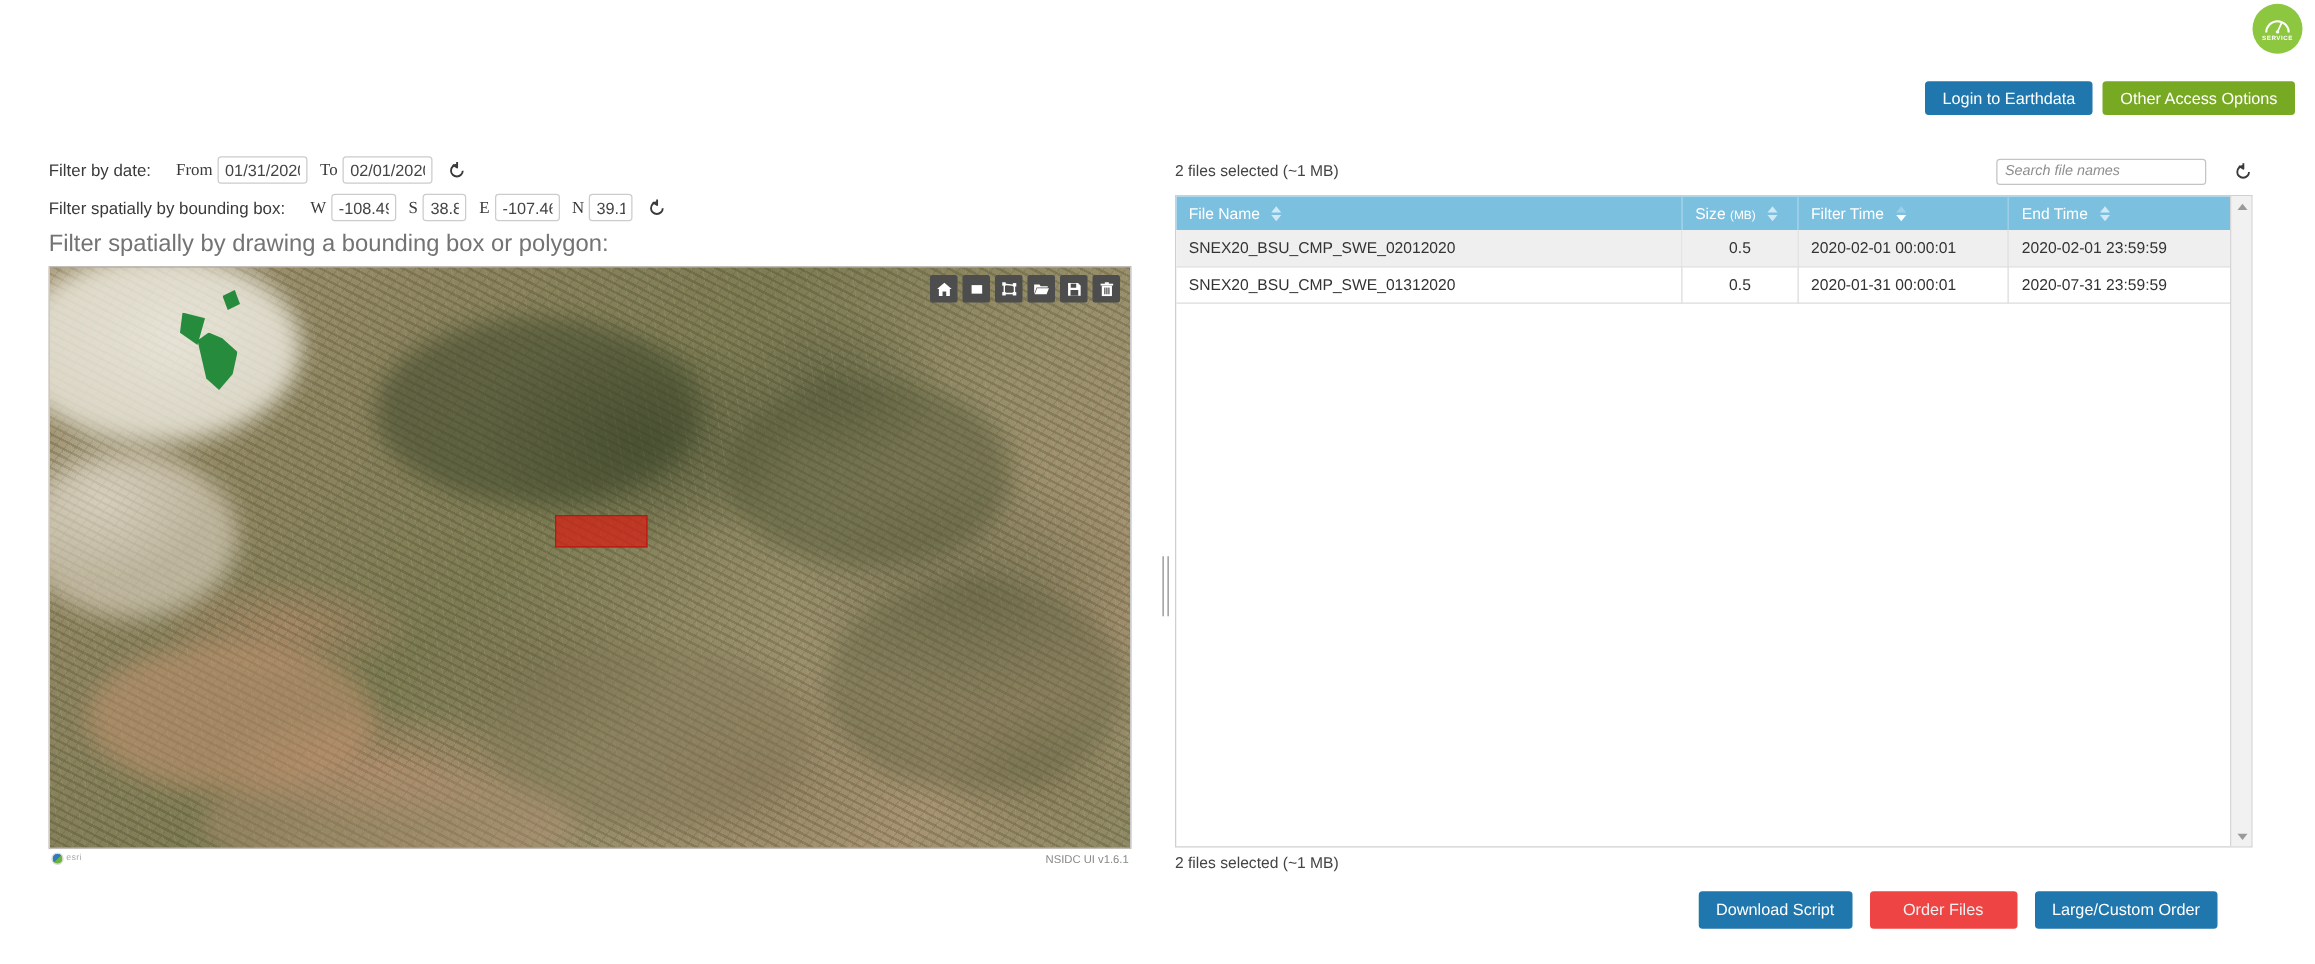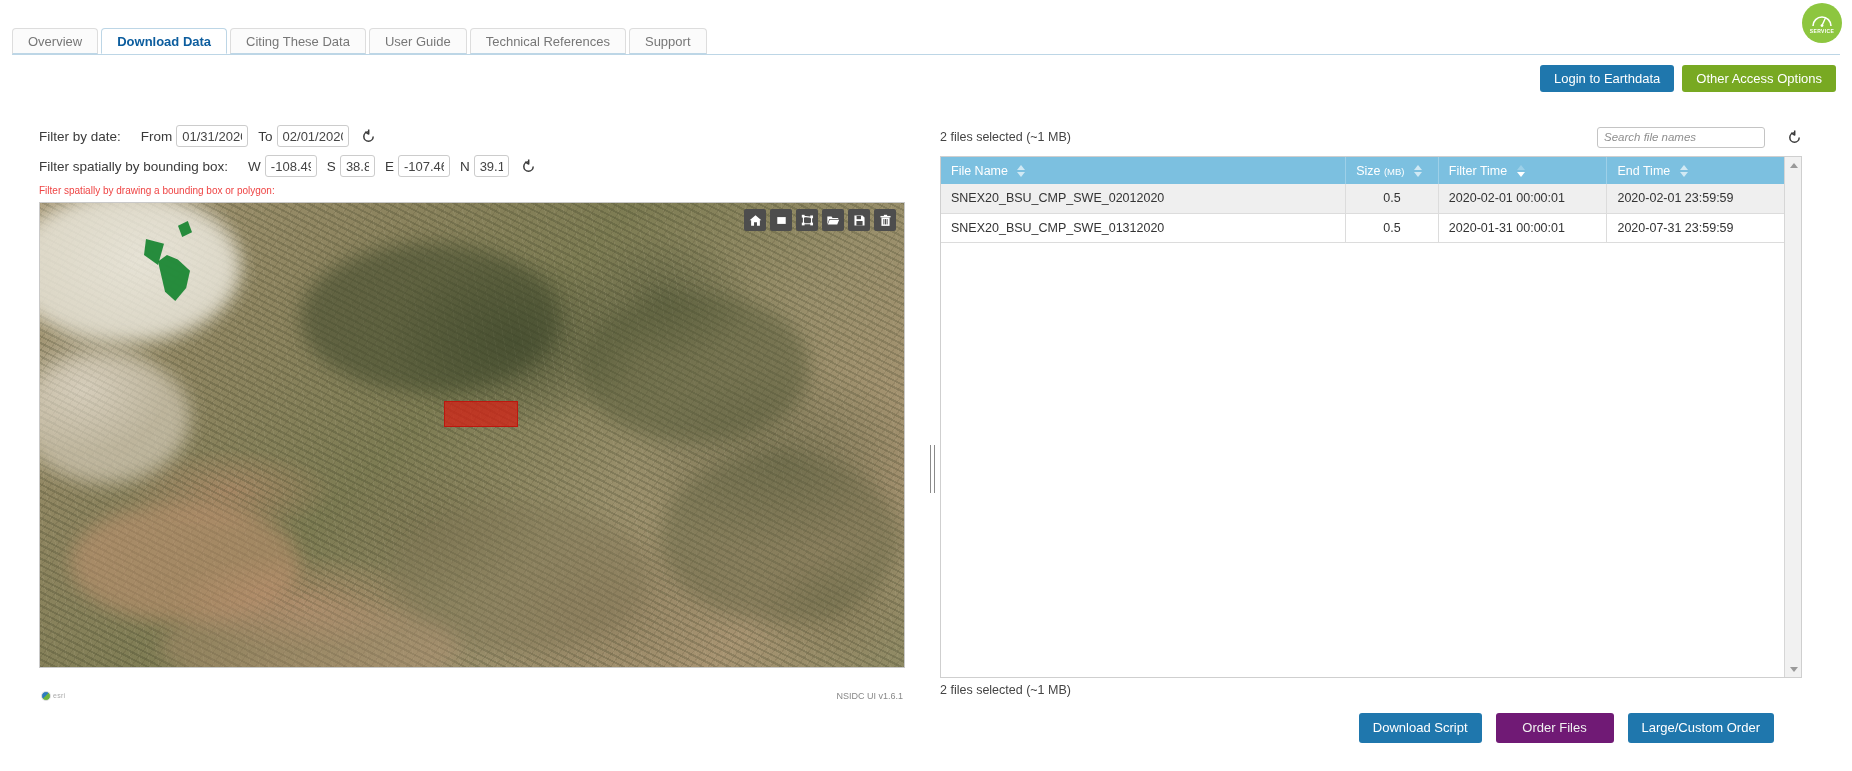"Overview" div.tabbar { html: <div> <div>Overview</div> <div>Download Data</div> <div>Citing These Data</div> <div>User Guide</div> <div>Technical References</div> <div>Support</div> </div> -> none }
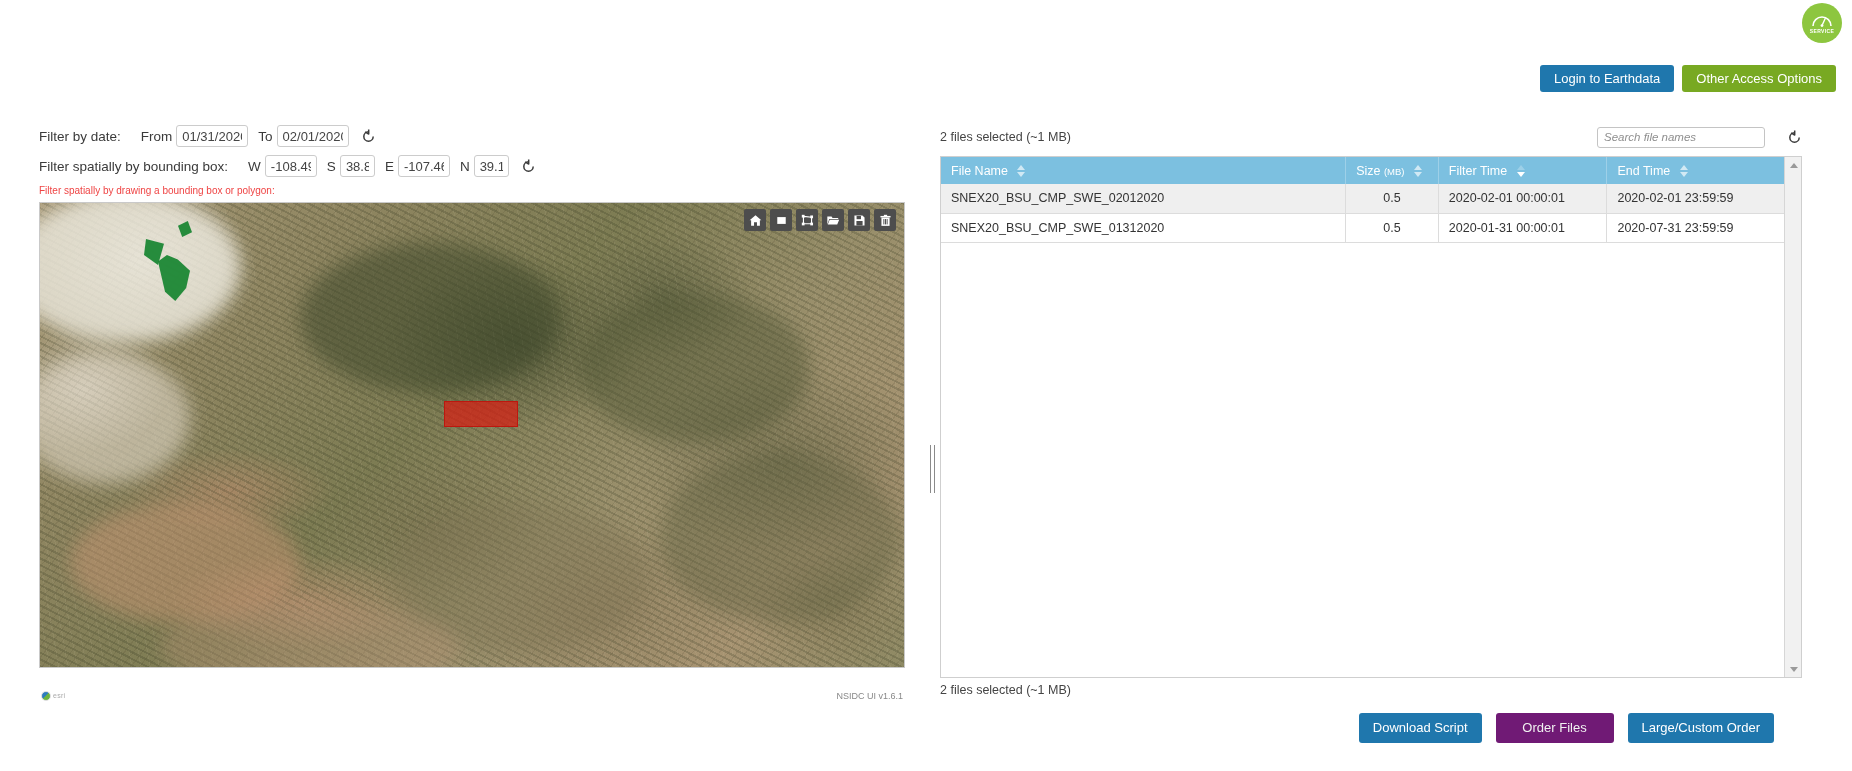"From" .filter-line .mini-lbl { font-family: none -> Liberation Serif, serif }
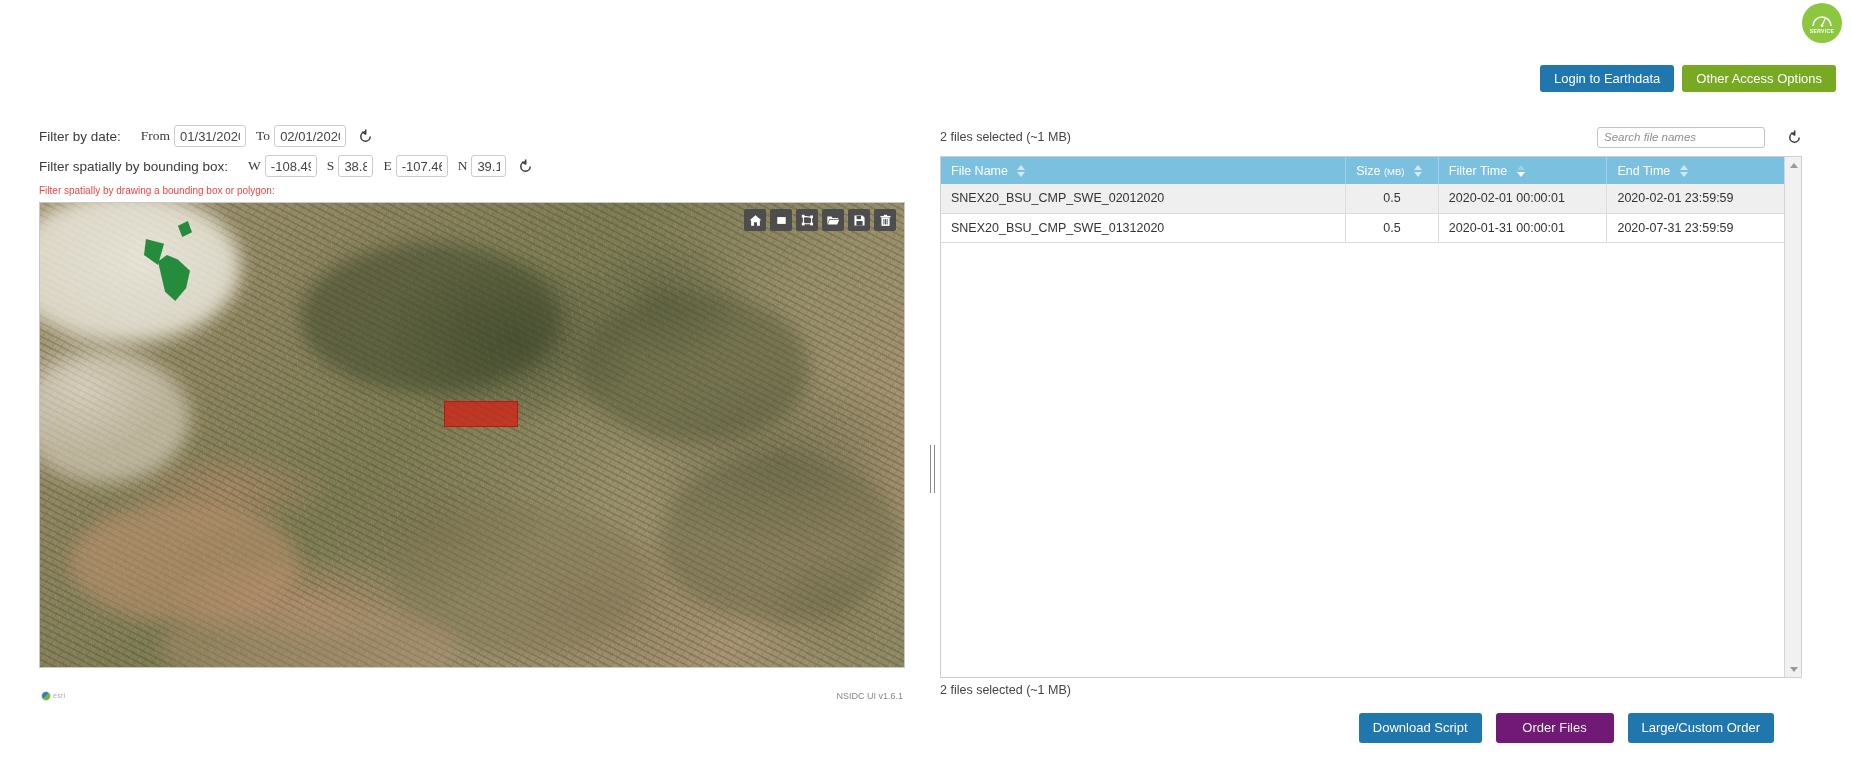"Filter spatially by drawing a" .draw-label { color: #ef4444 -> #737373; font-size: 10px -> 19px }
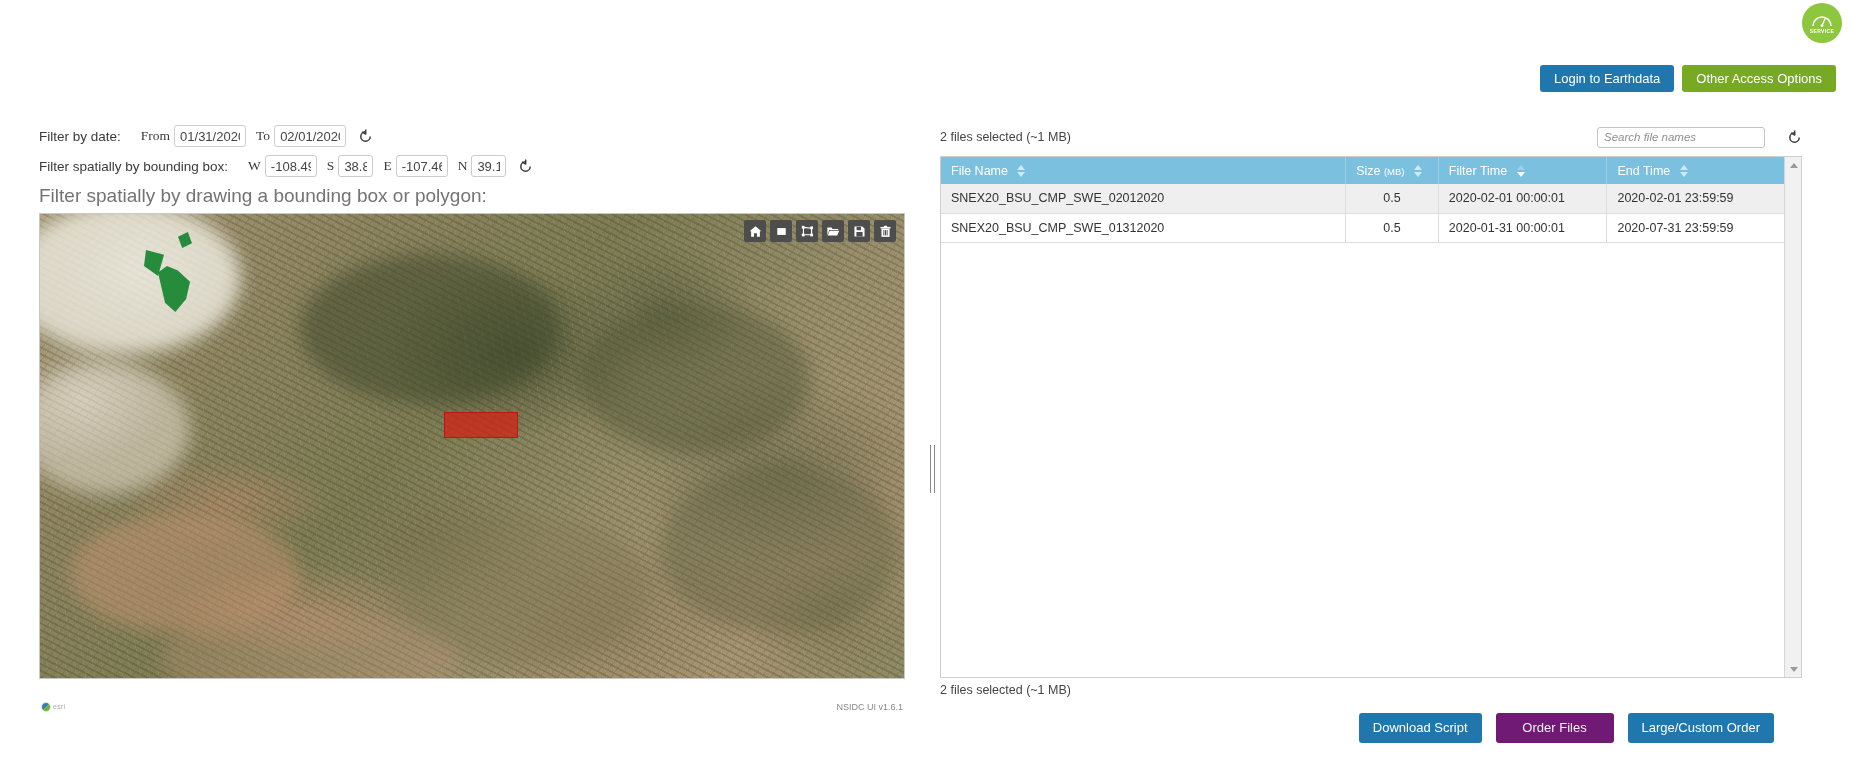"NSIDC UI v1.6.1" .map-footer { margin-top: 20px -> 0 }
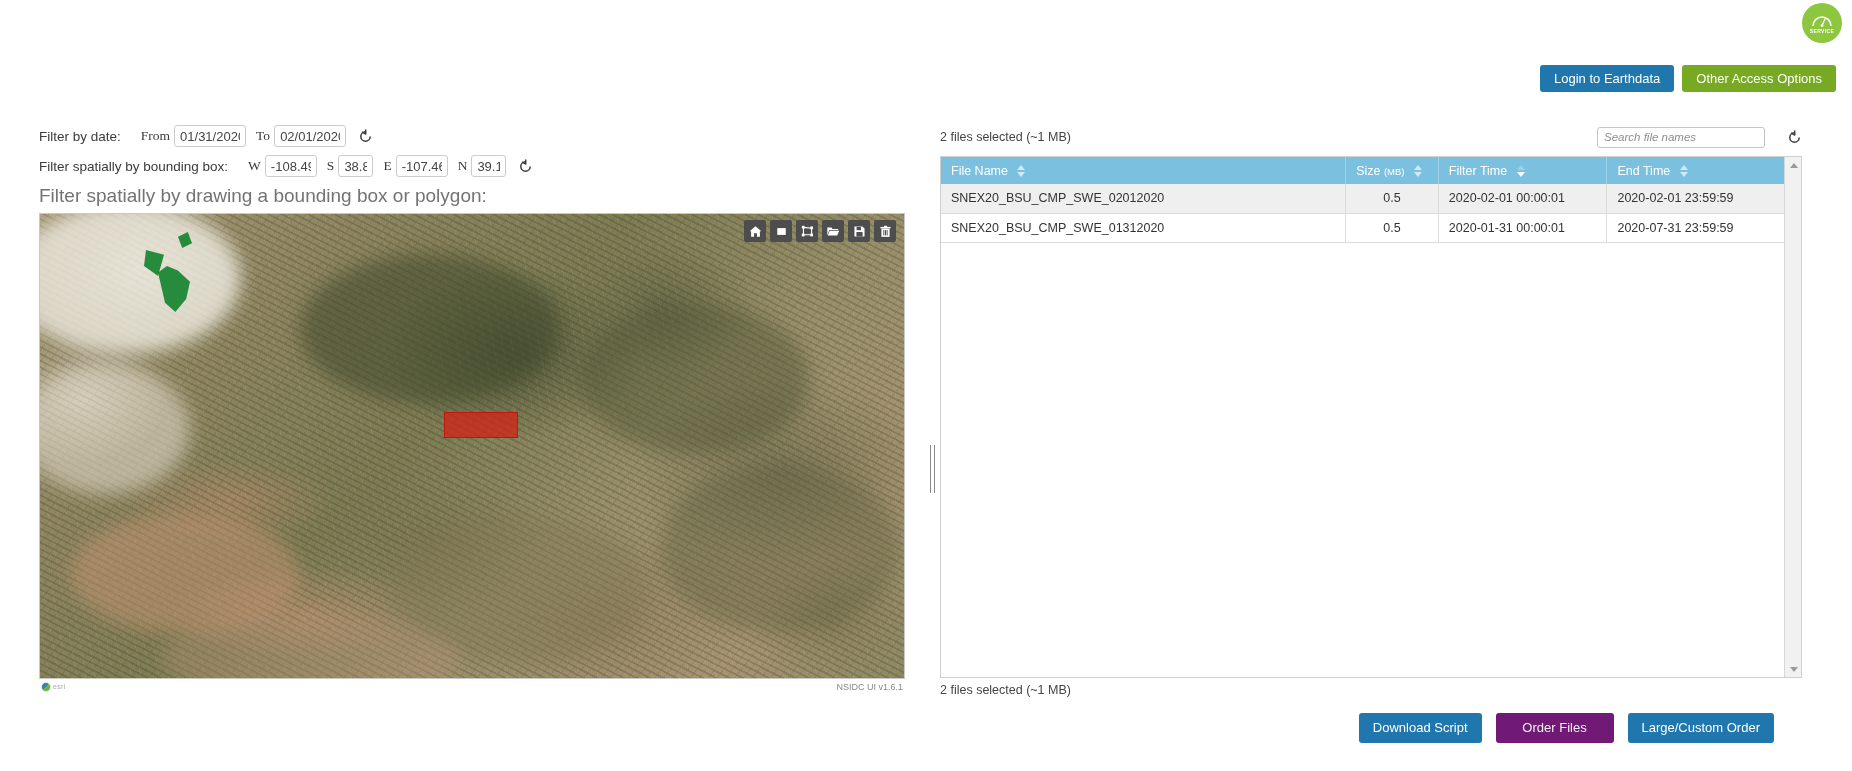"Order Files" .btn-grey { background: #701a75 -> #ef4444 }
